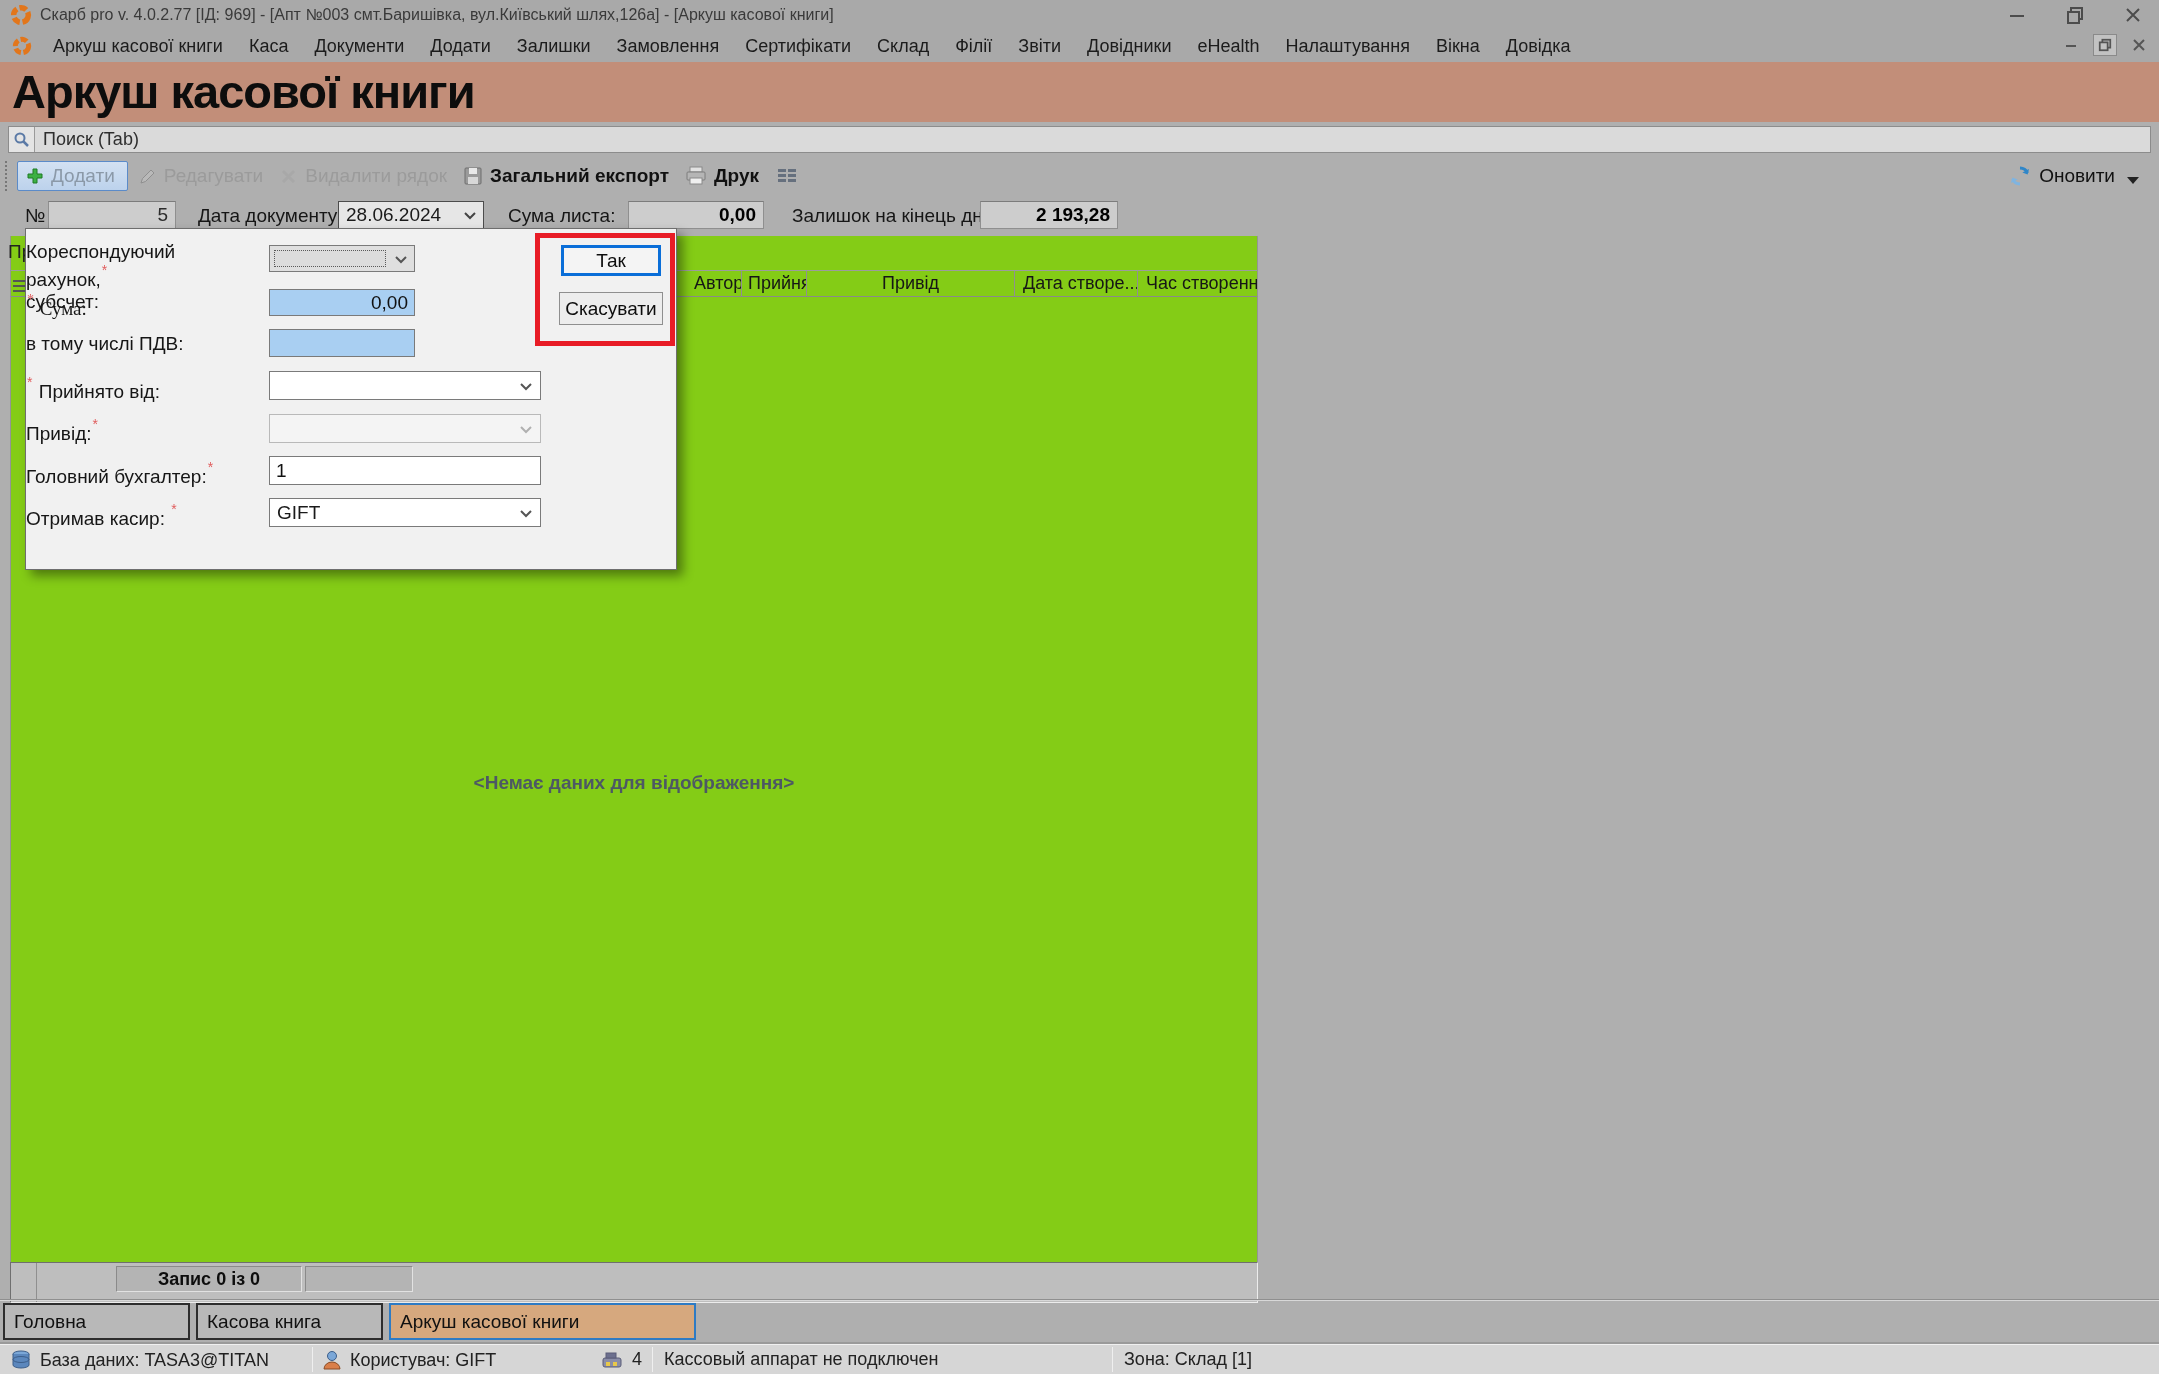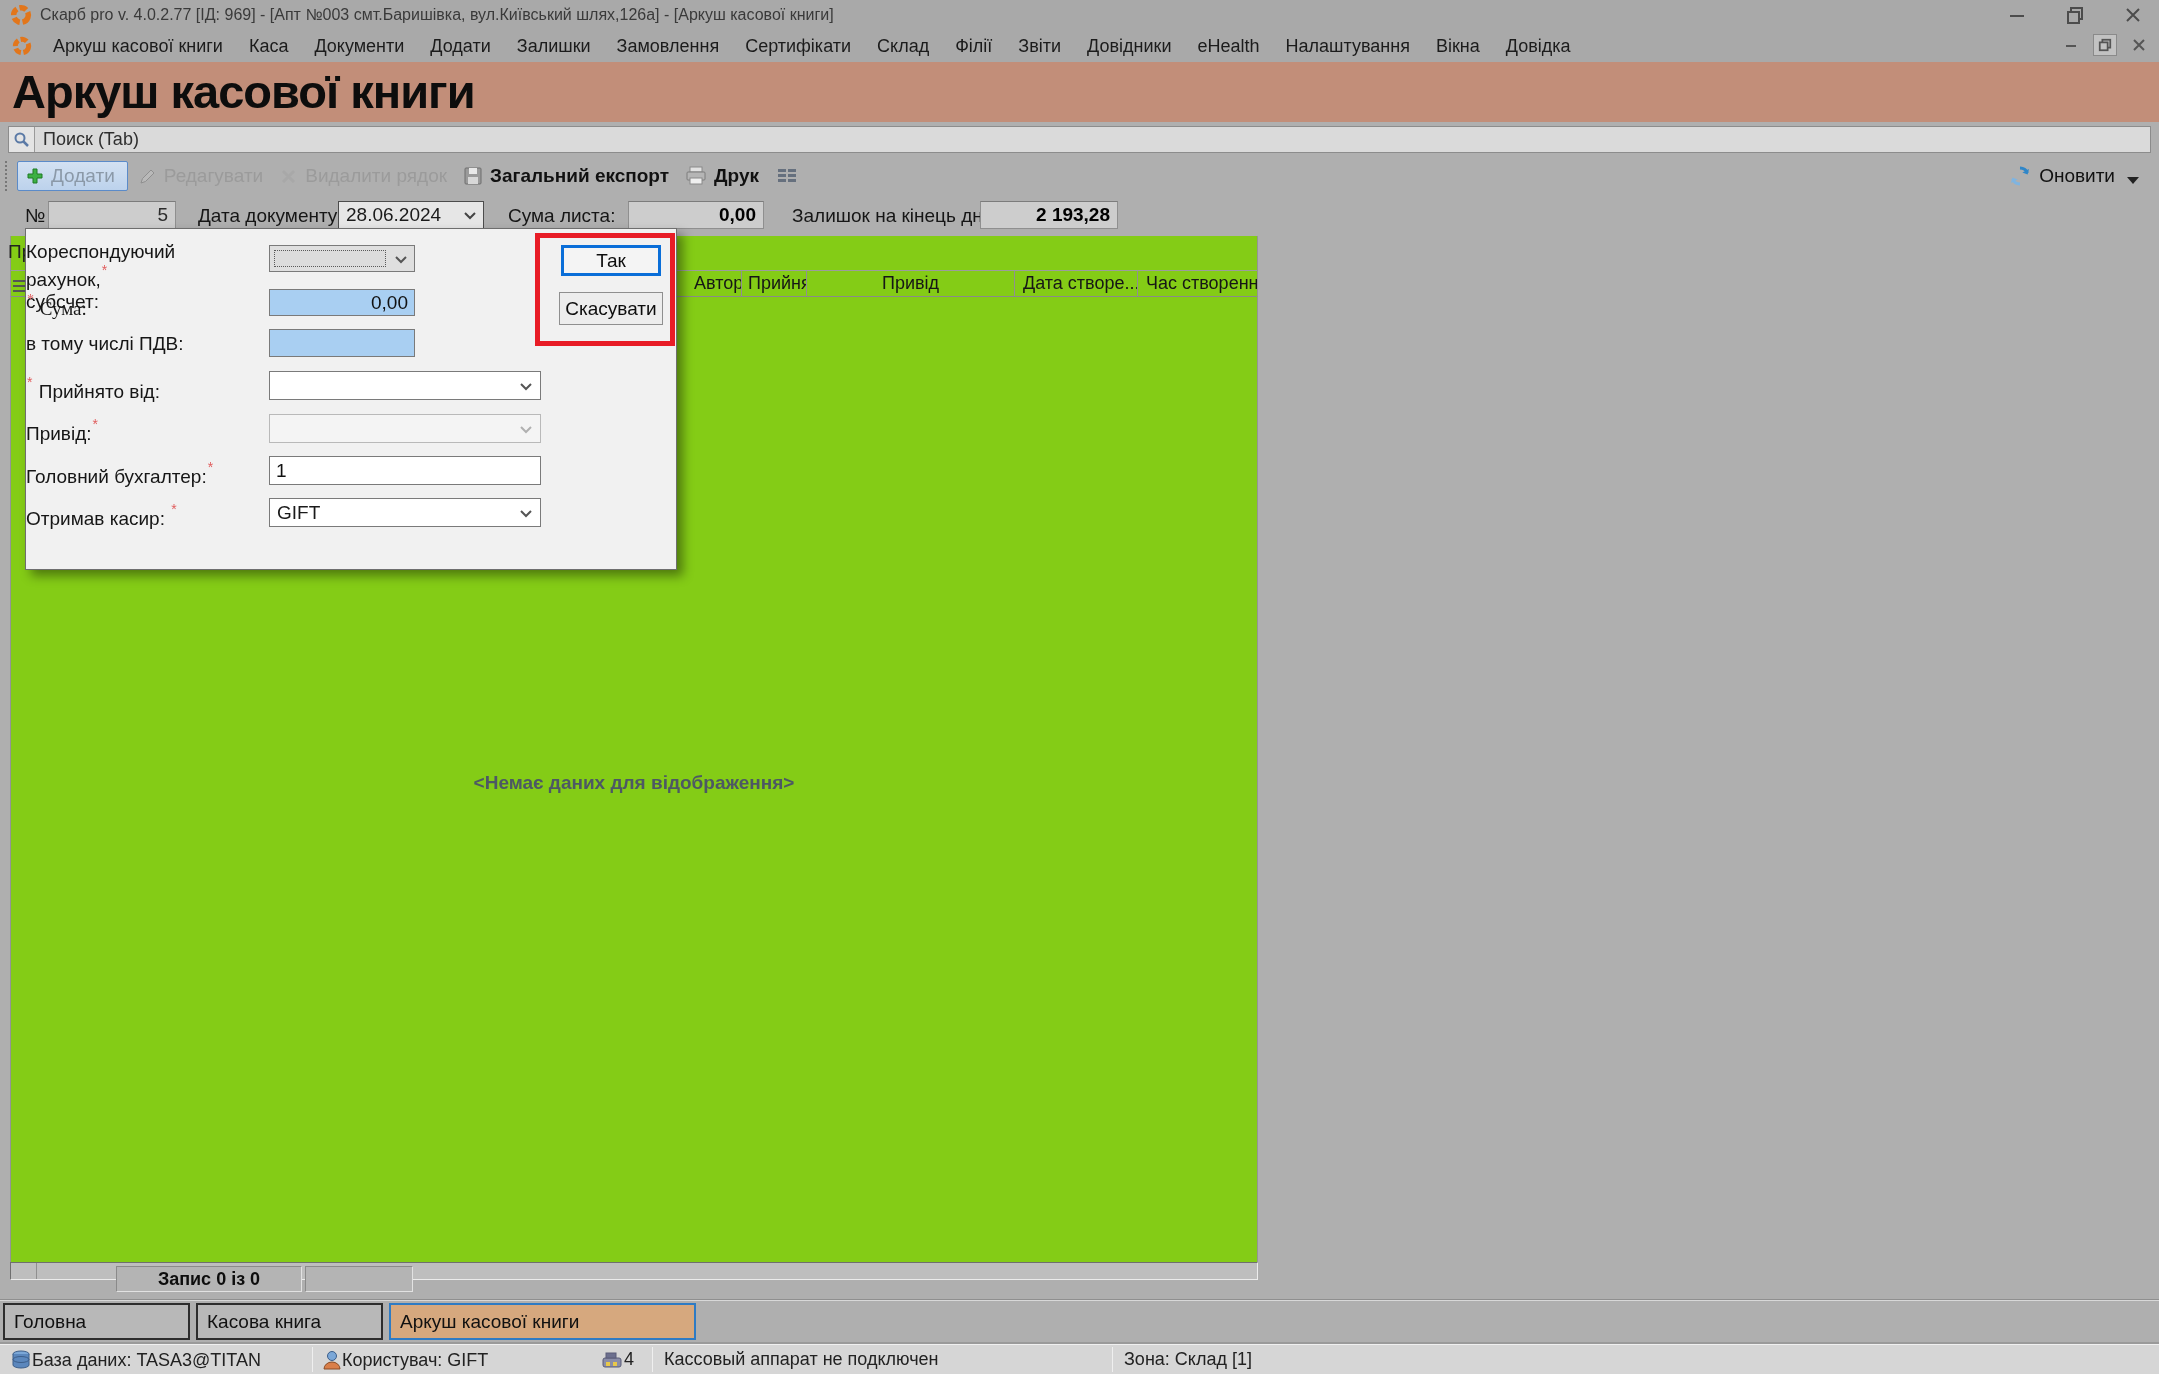"Запис 0 із 0" .navbar { height: 18px -> 41px }
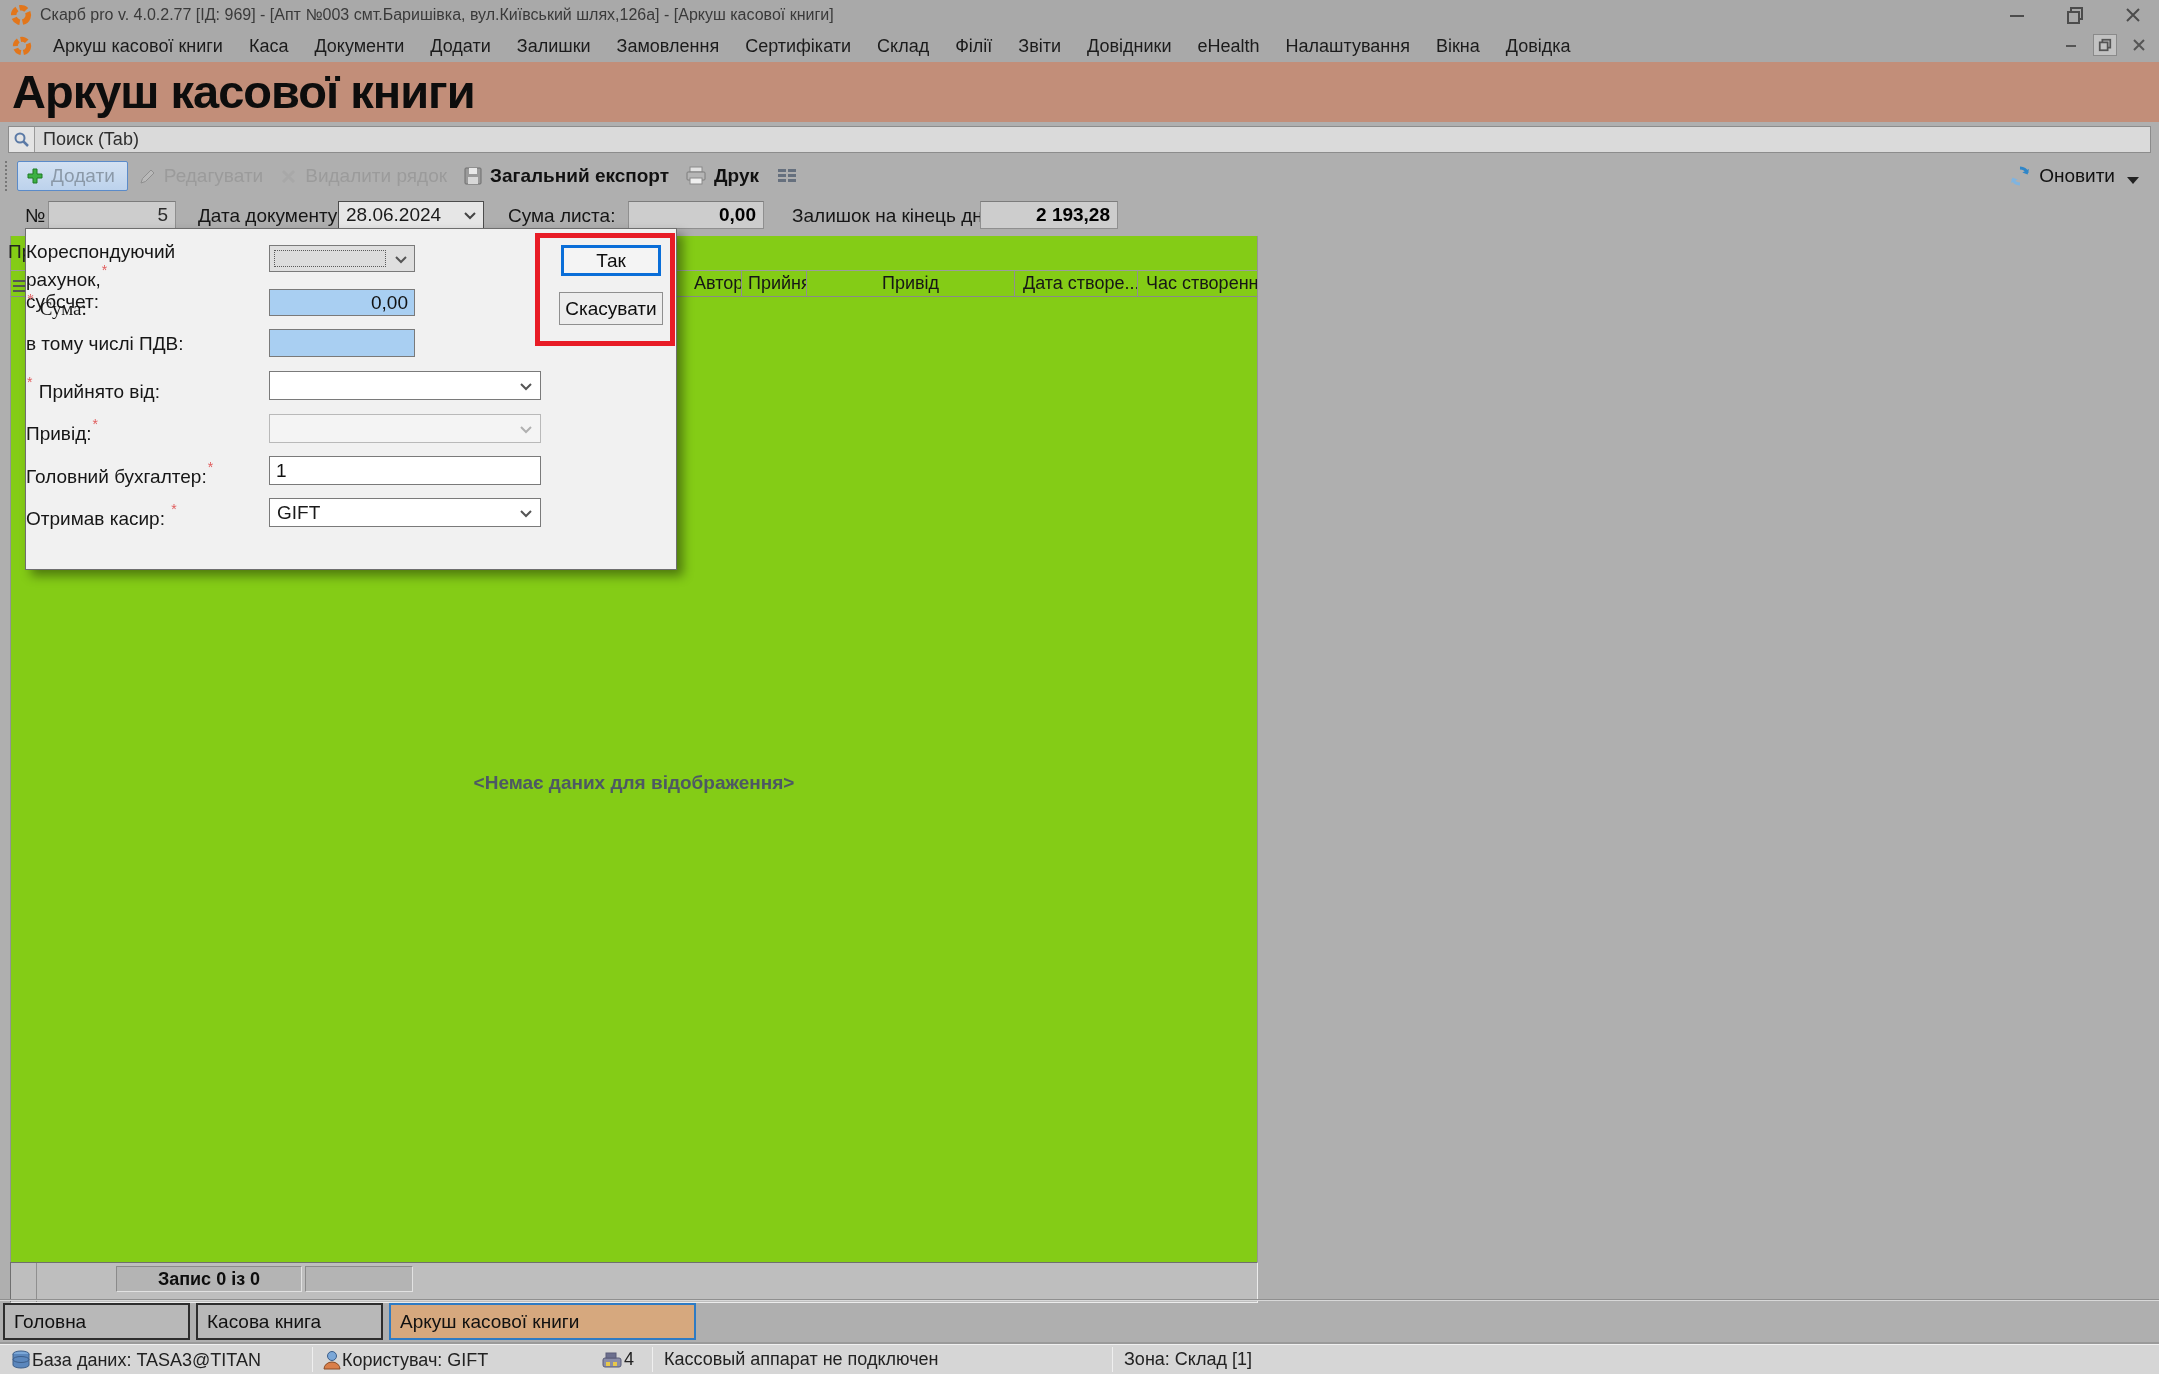"База даних: TASA3@TITAN" .sb-item { gap: 0 -> 8px }
